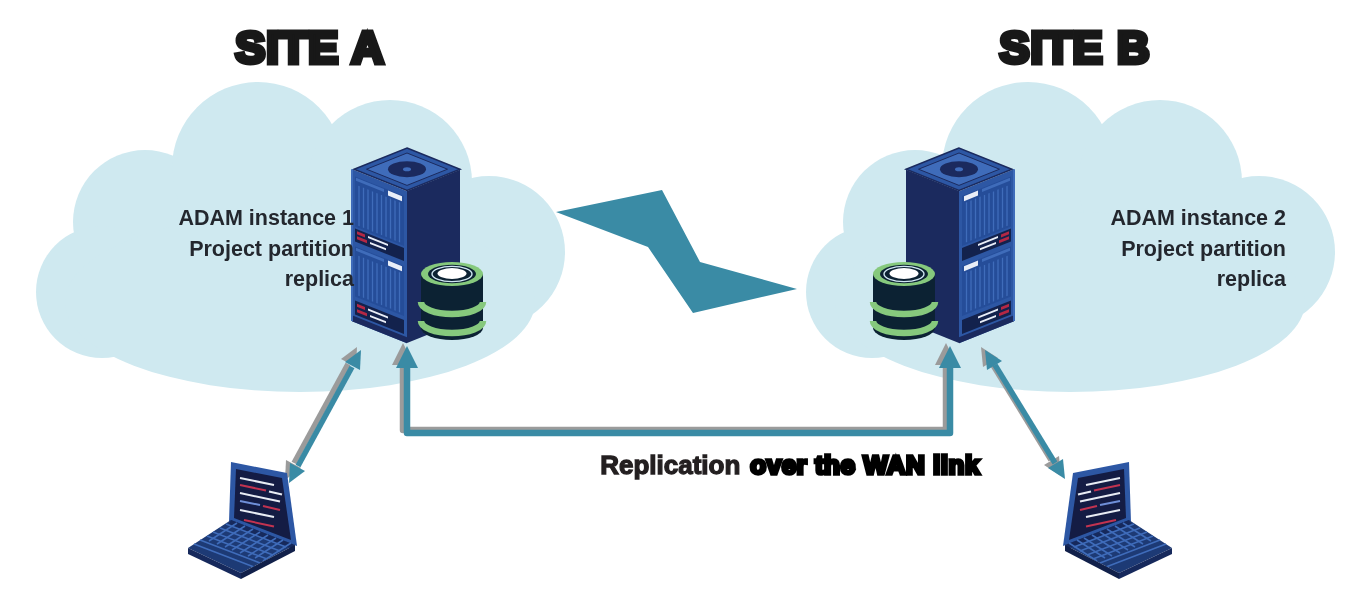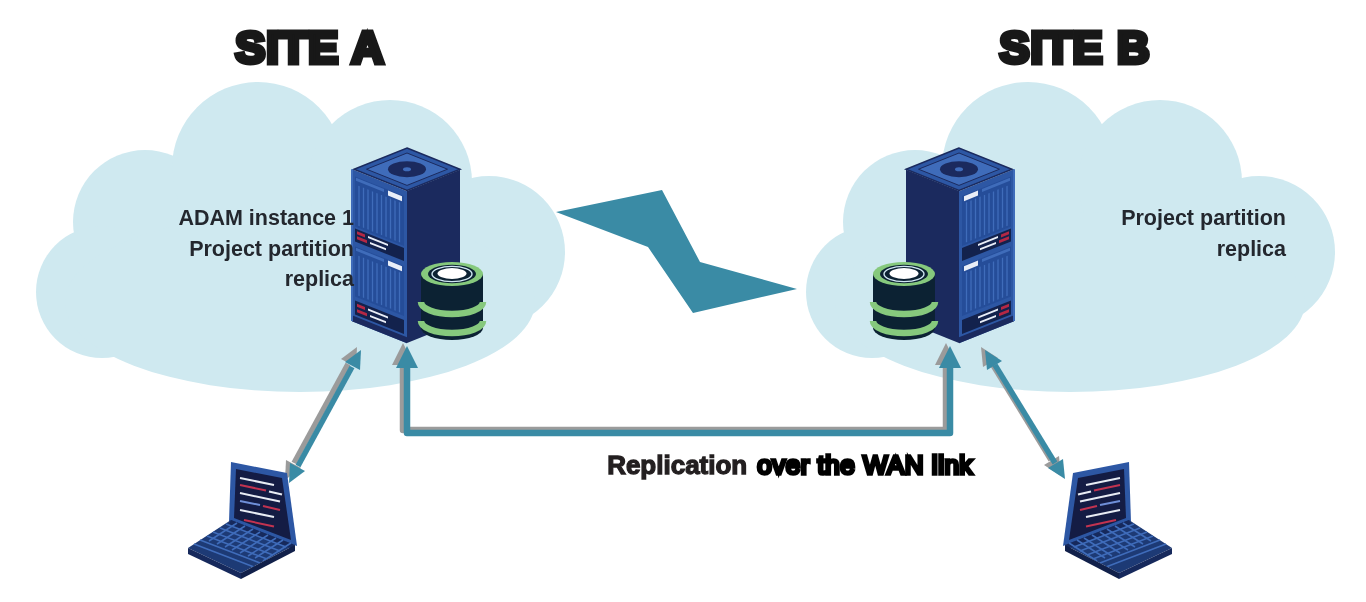"ADAM instance 2" span { html: none -> <span>ADAM instance 2</span> }
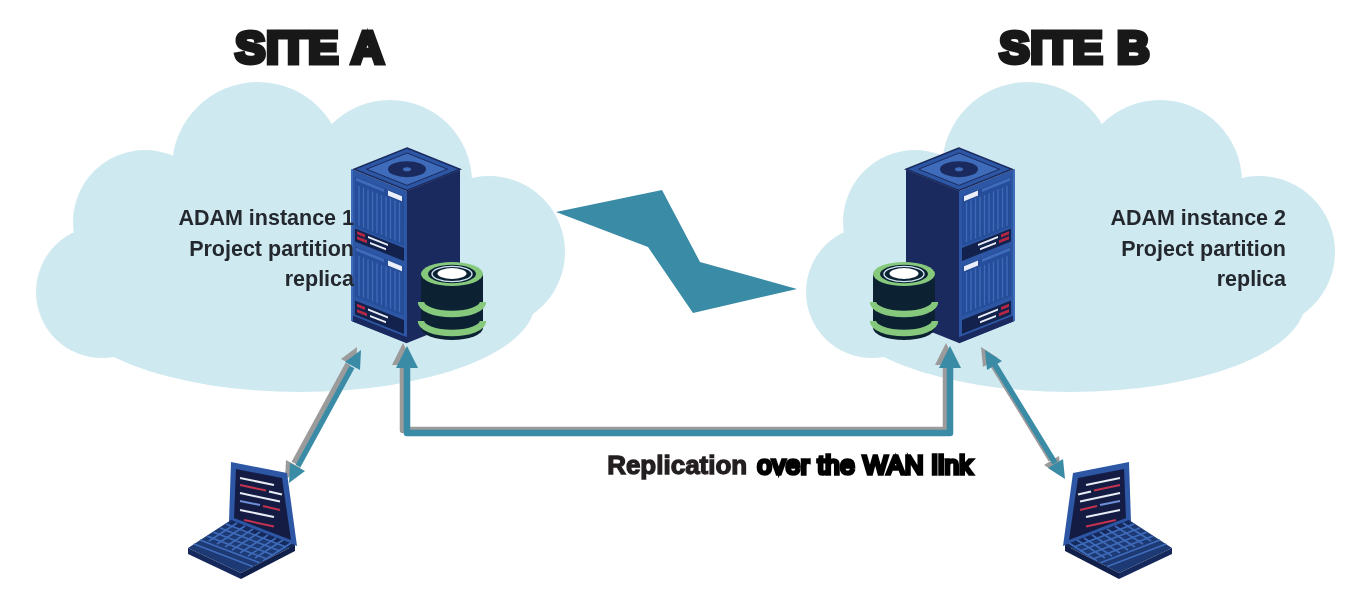"over the WAN link" .rep-label .rest { font-weight: 400 -> 700 }
